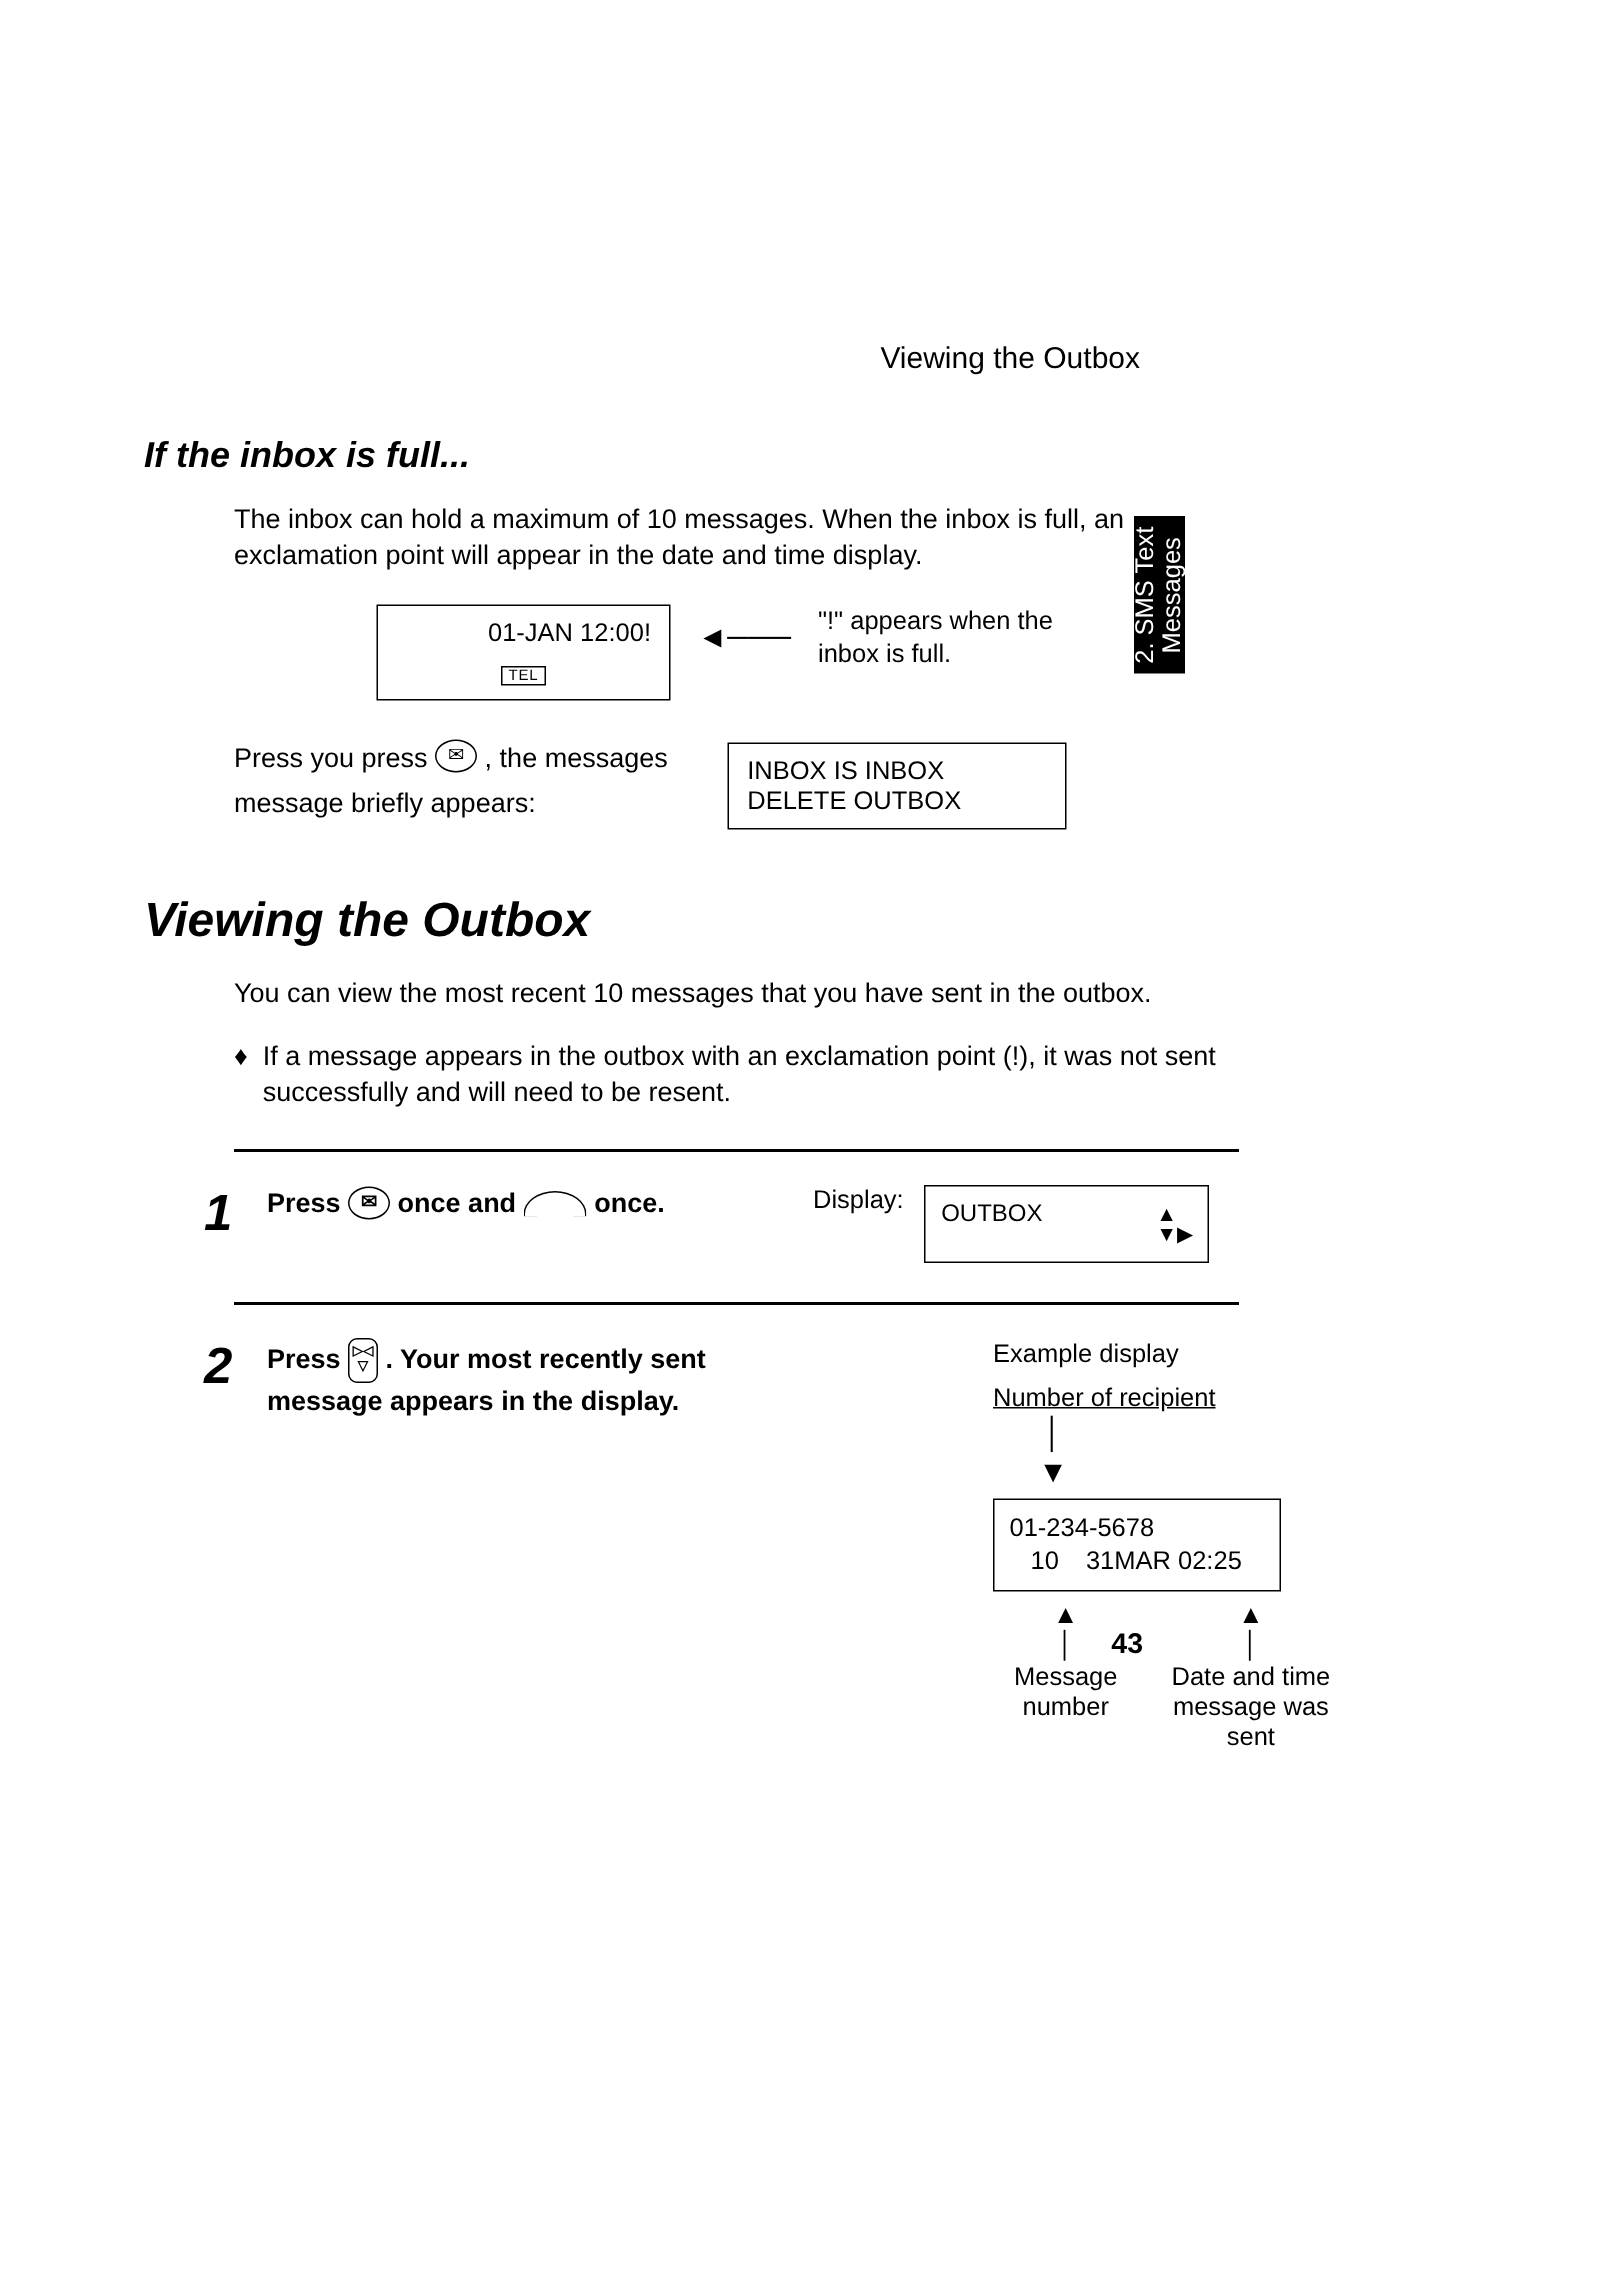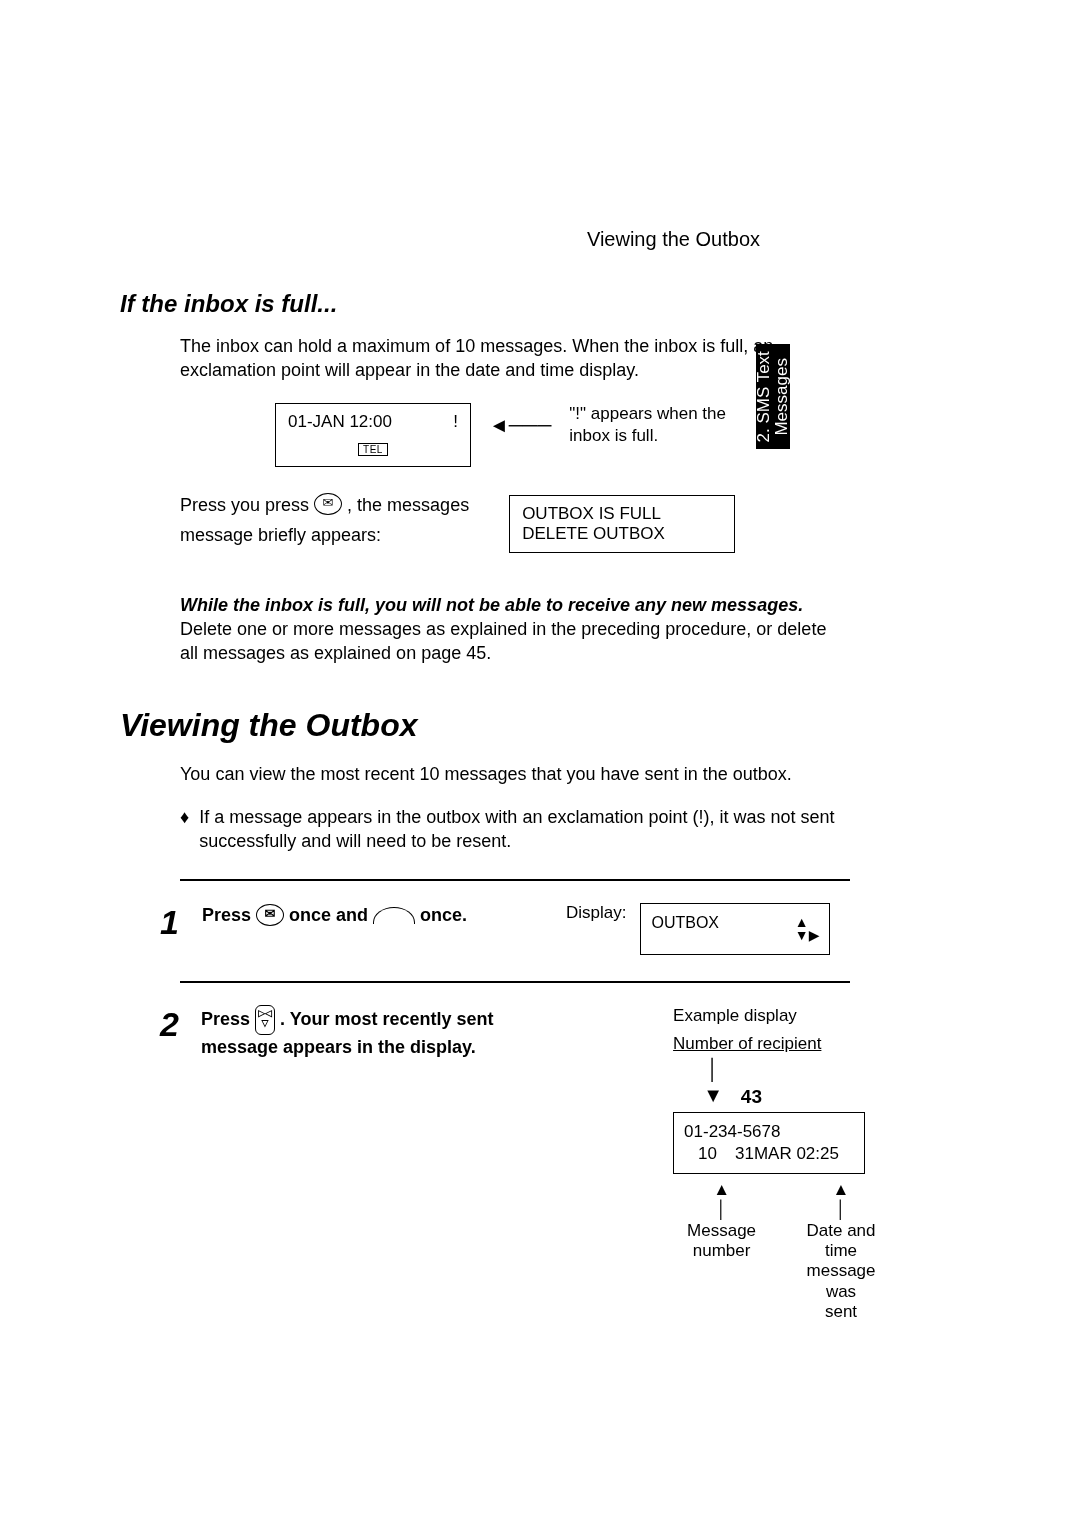"Viewing the Outbox" .page { padding: 220px 190px 0 120px -> 220px 190px 0 96px }
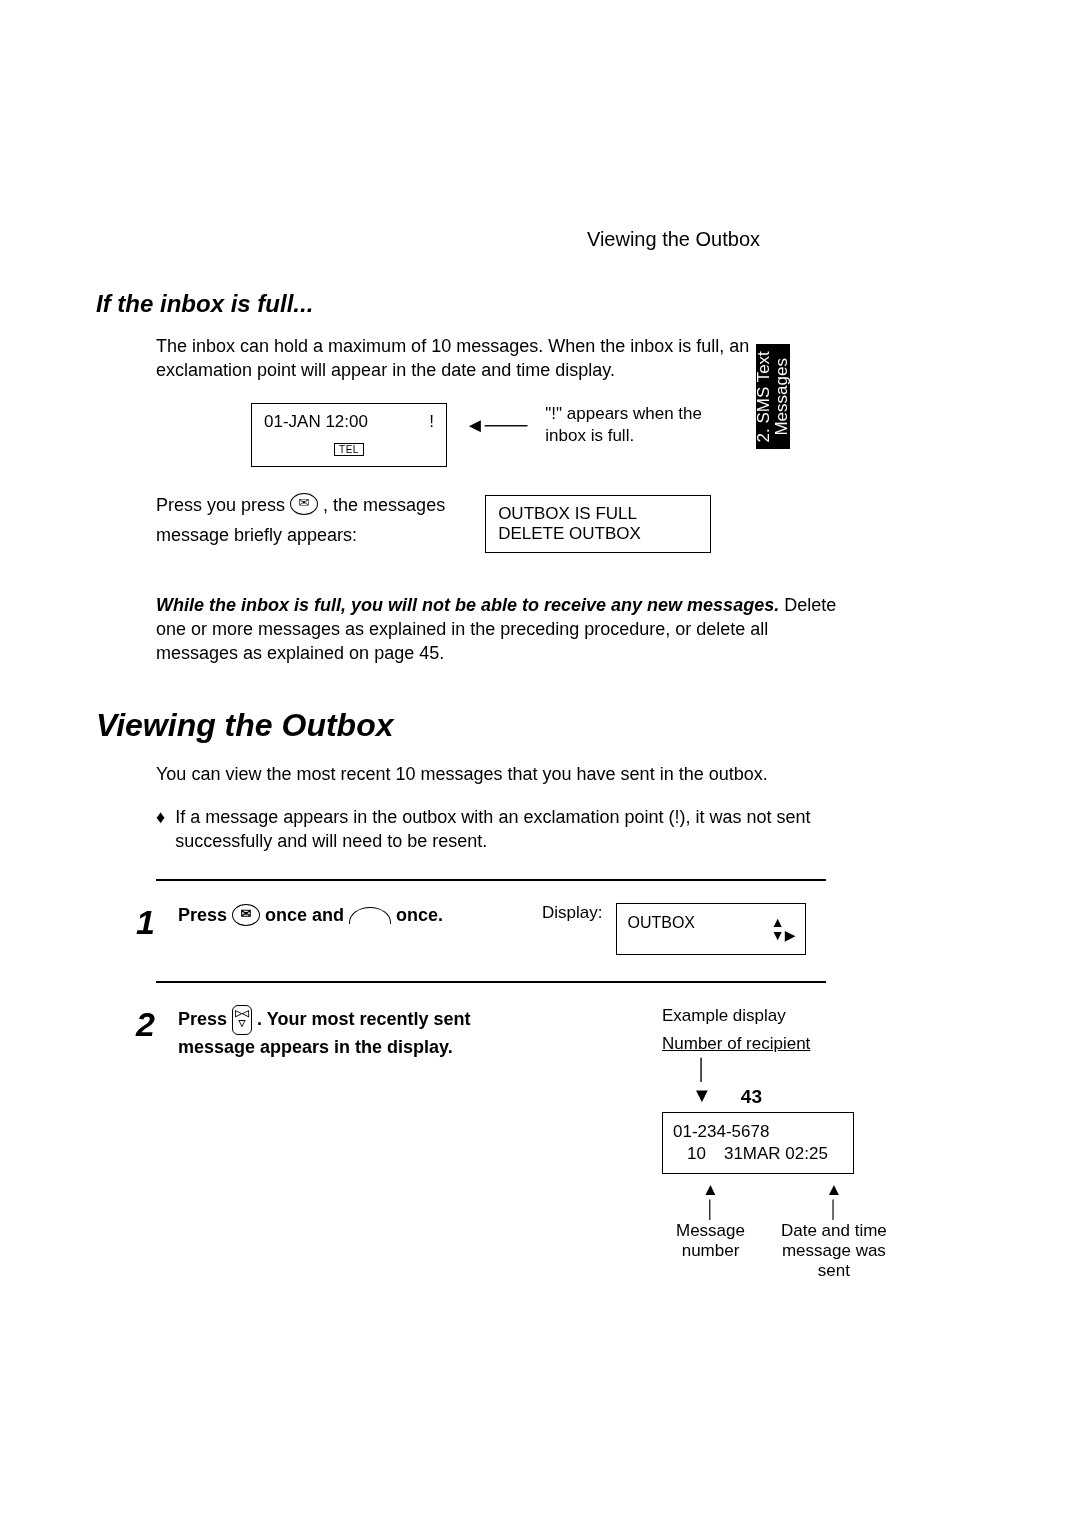"01-JAN 12:00" div { justify-content: space-between -> flex-end }
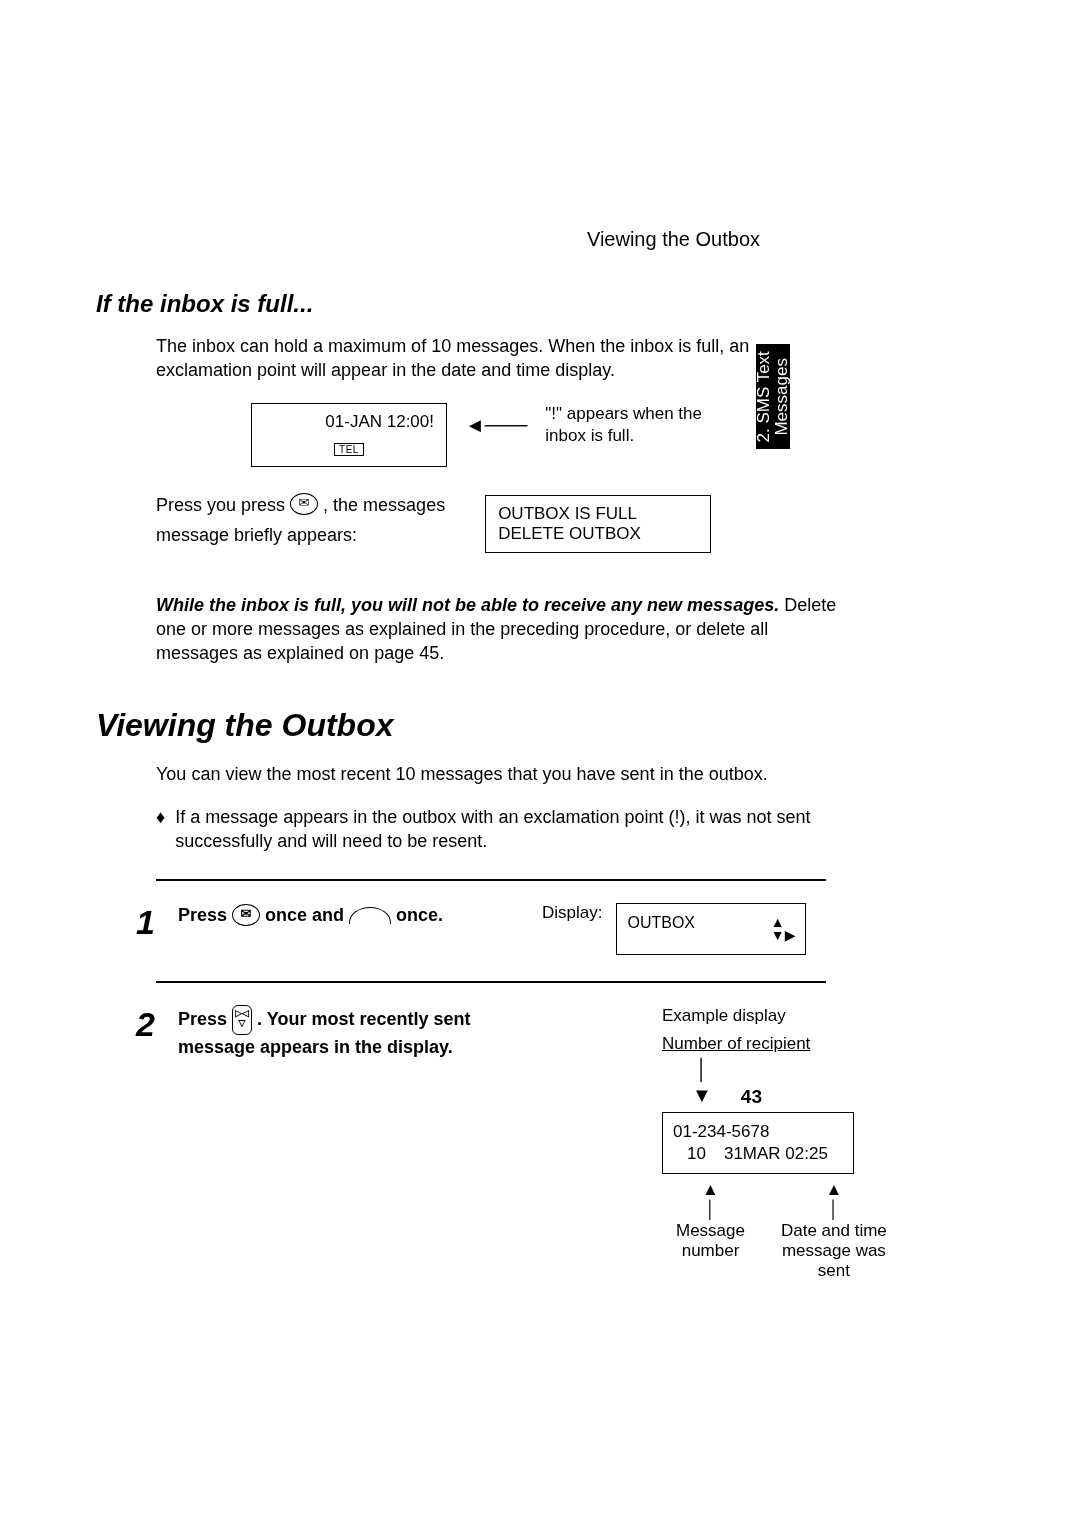"OUTBOX IS FULL" div { text: OUTBOX IS FULL -> INBOX IS INBOX }
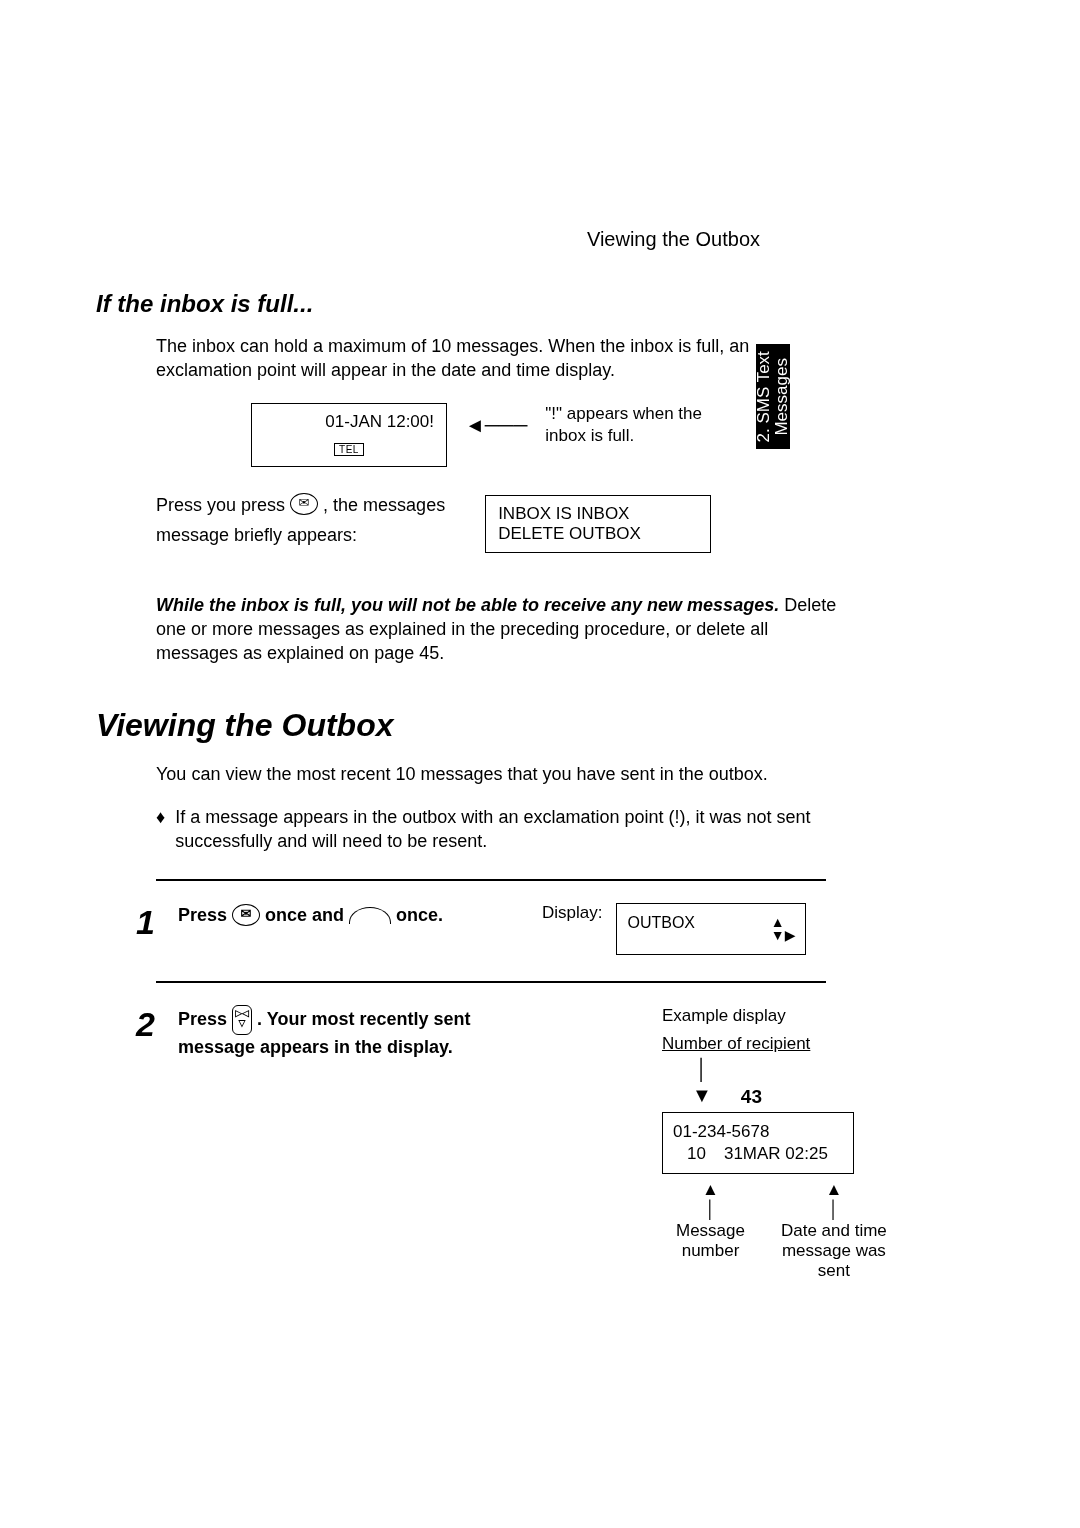"While the inbox is full," div.warning-block { html: <div> <span>While the inbox is full, you will not be able to receive any new messages.</span> <span>Delete one or more messages as explained in the preceding procedure, or delete all messages as explained on page 45.</span> </div> -> none }
